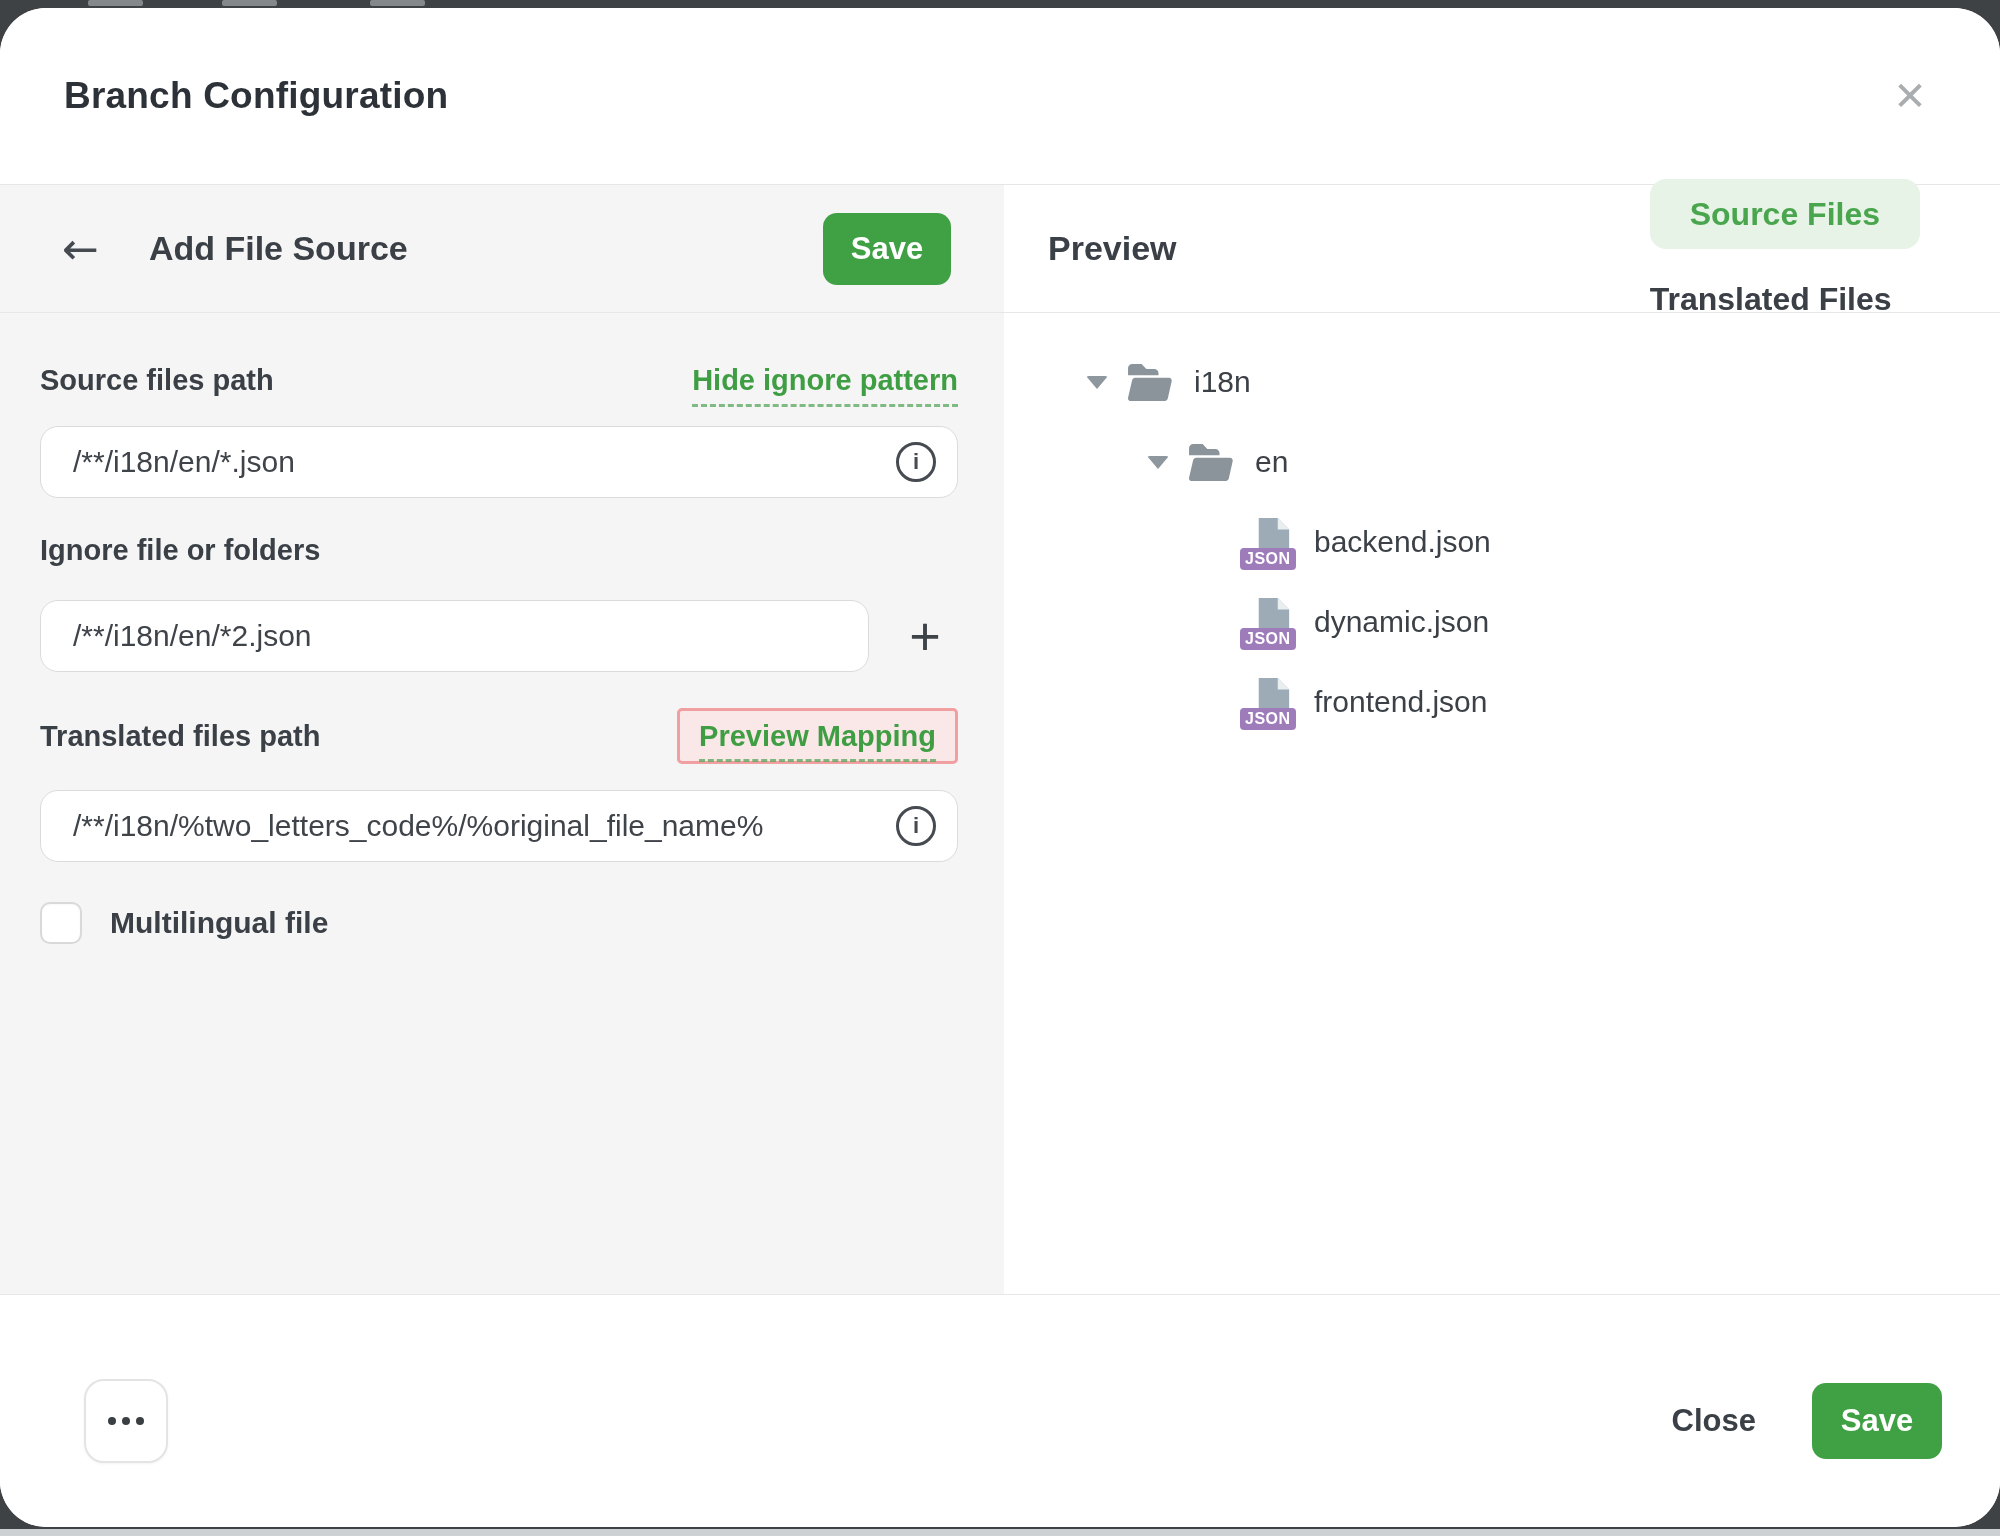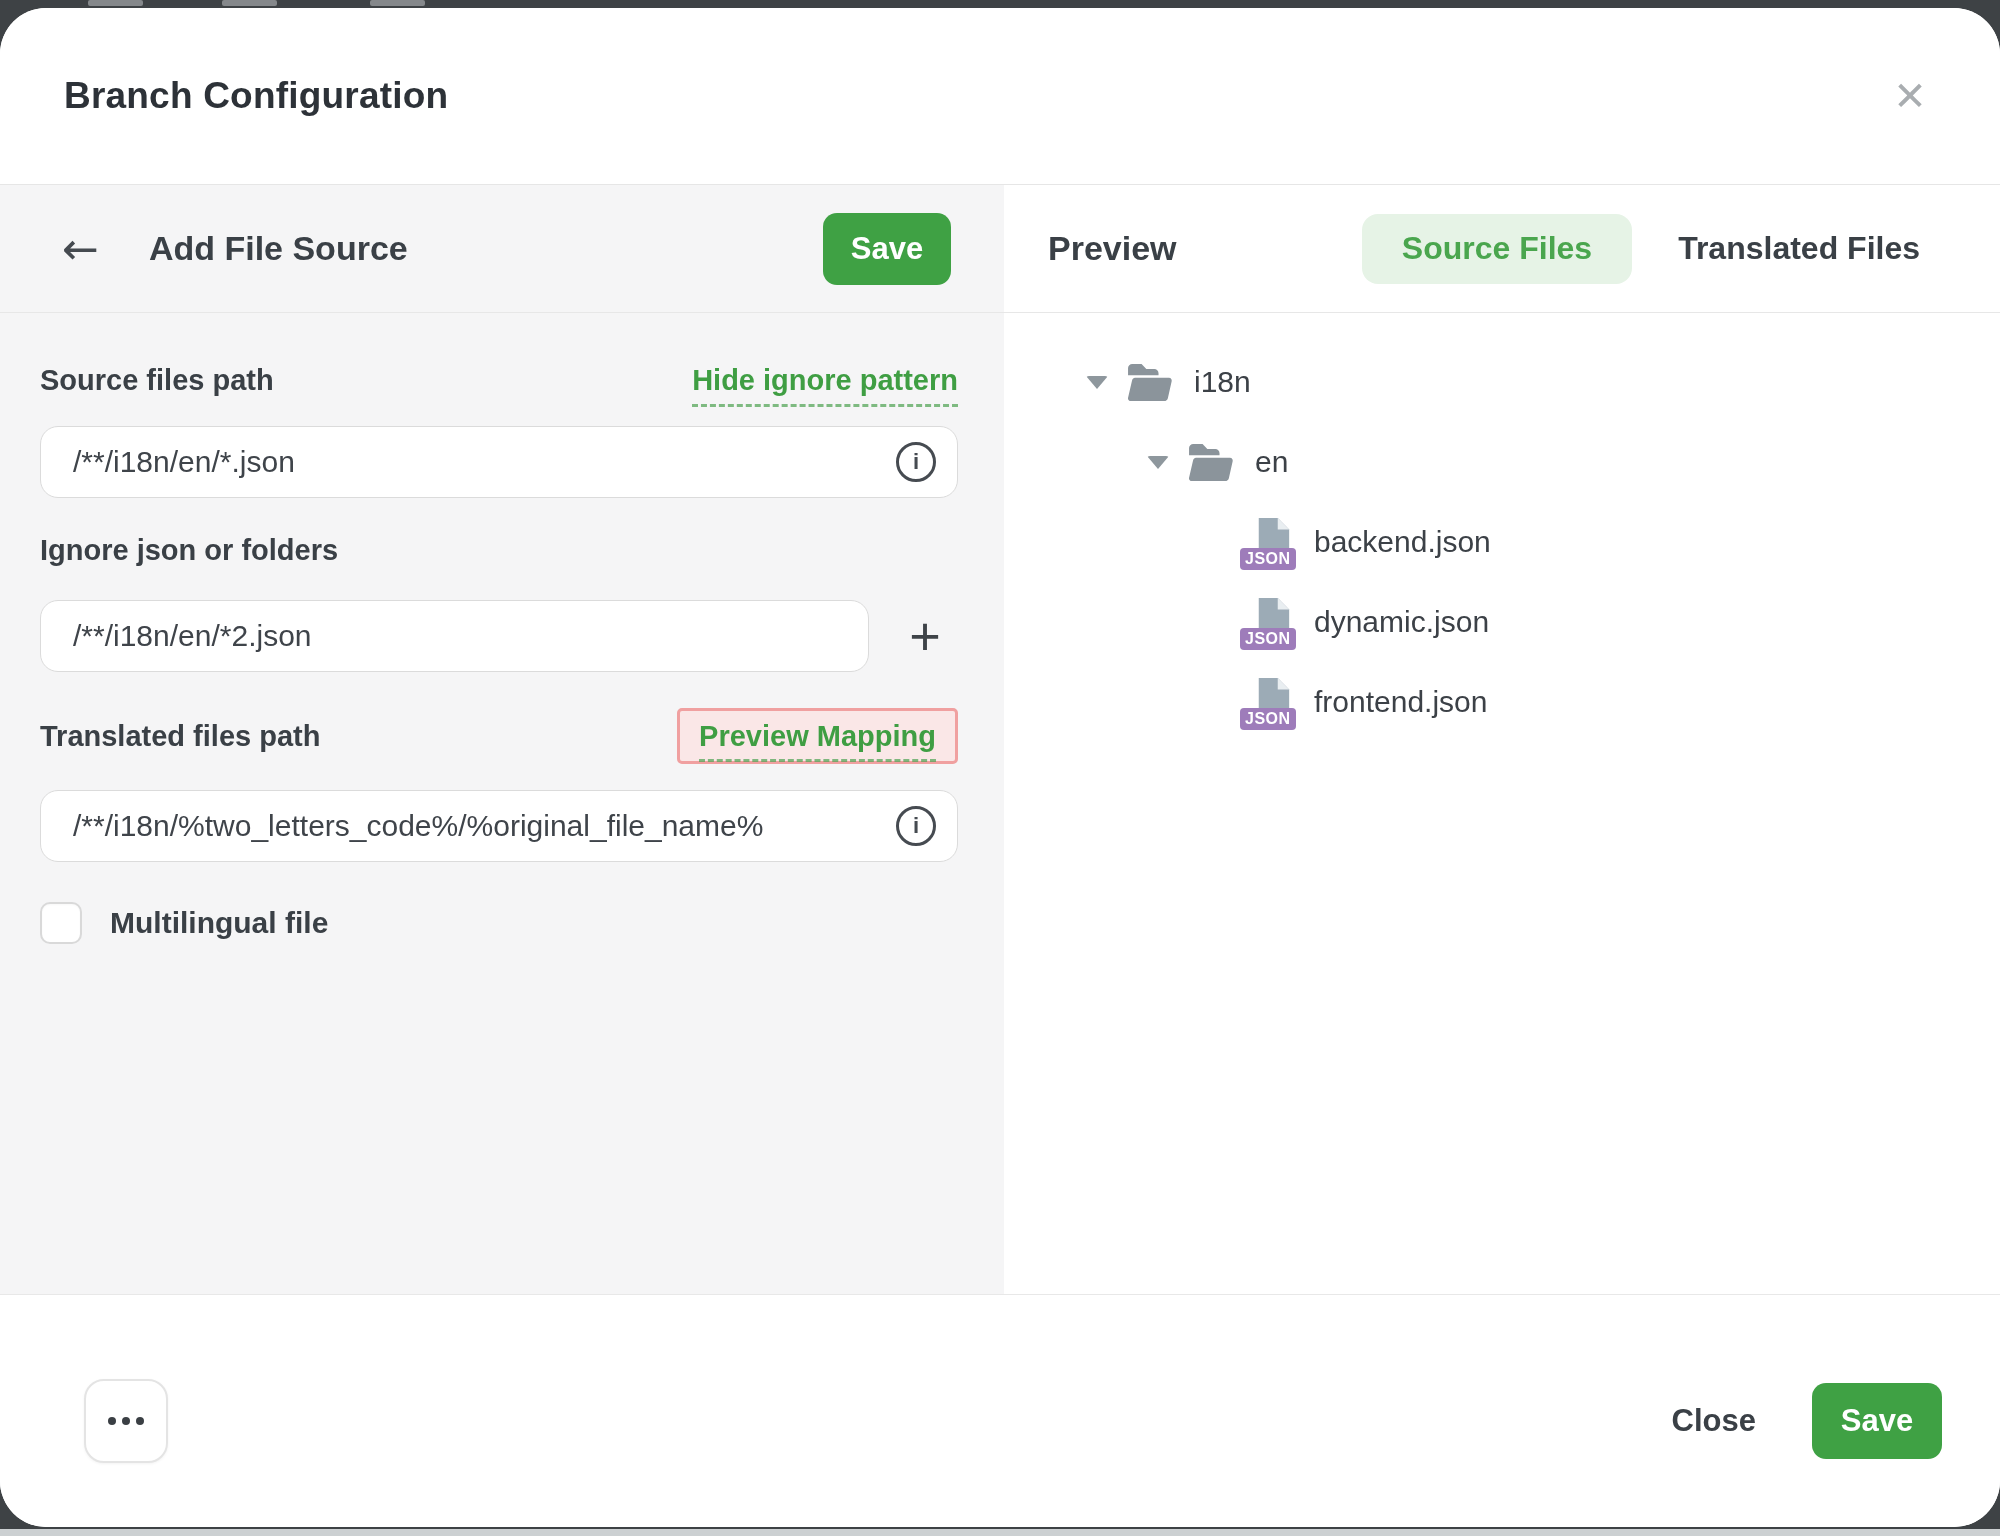"Source Files" .tabs { align-items: center -> none; flex-direction: none -> column; gap: 46px -> 32px }
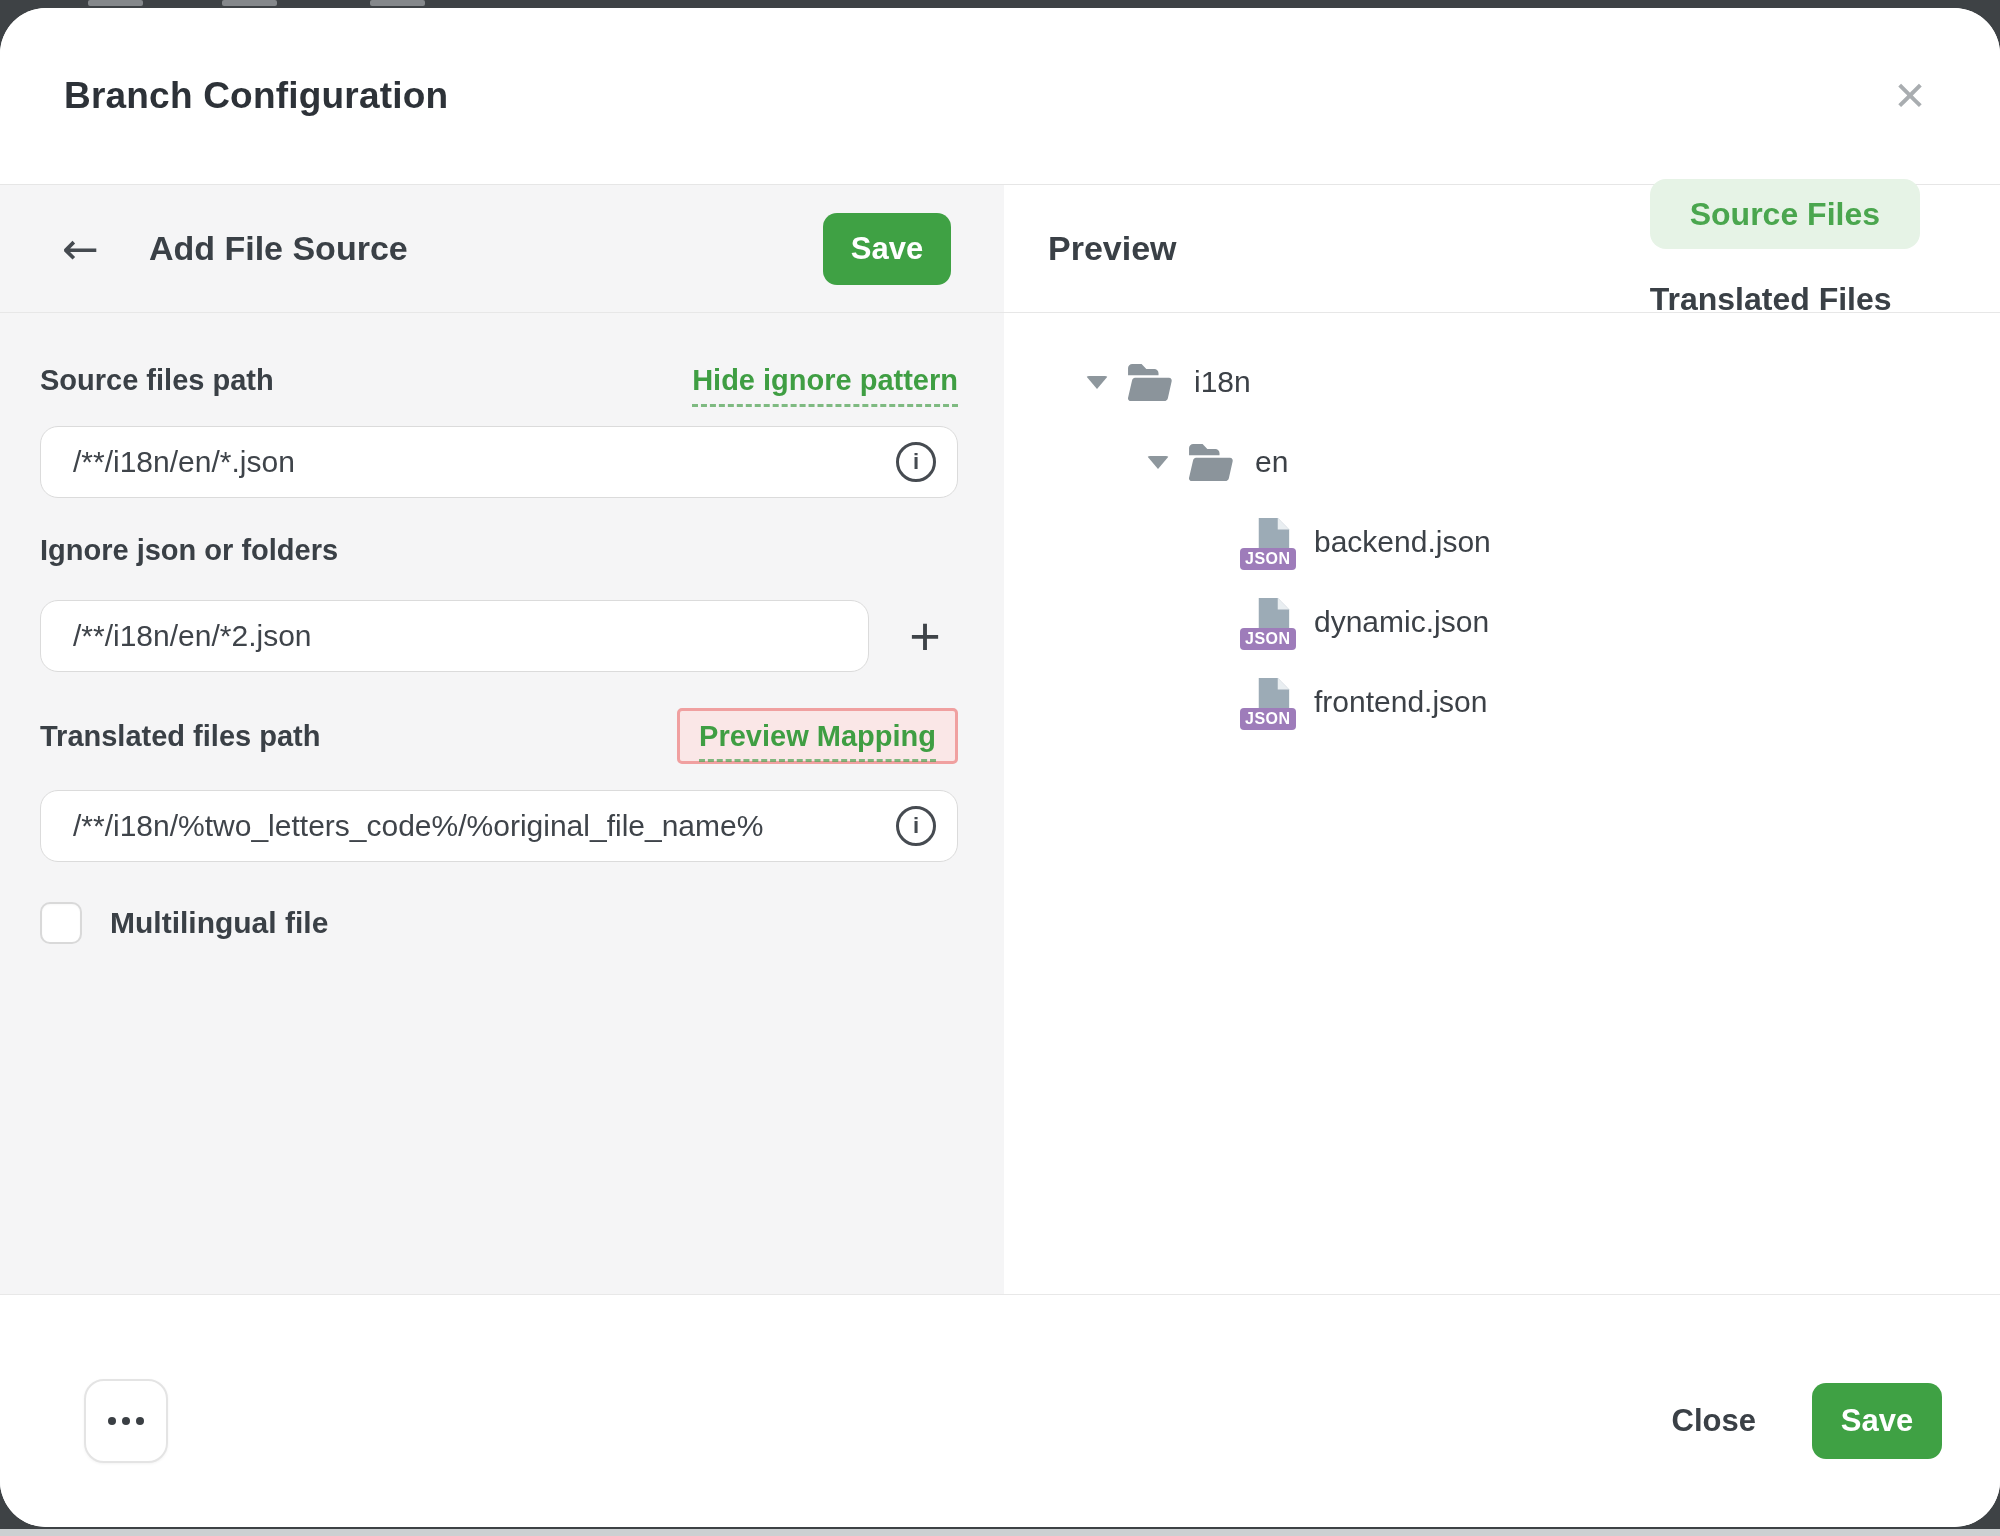"Ignore json or folders" div.field-label { text: json -> file }
